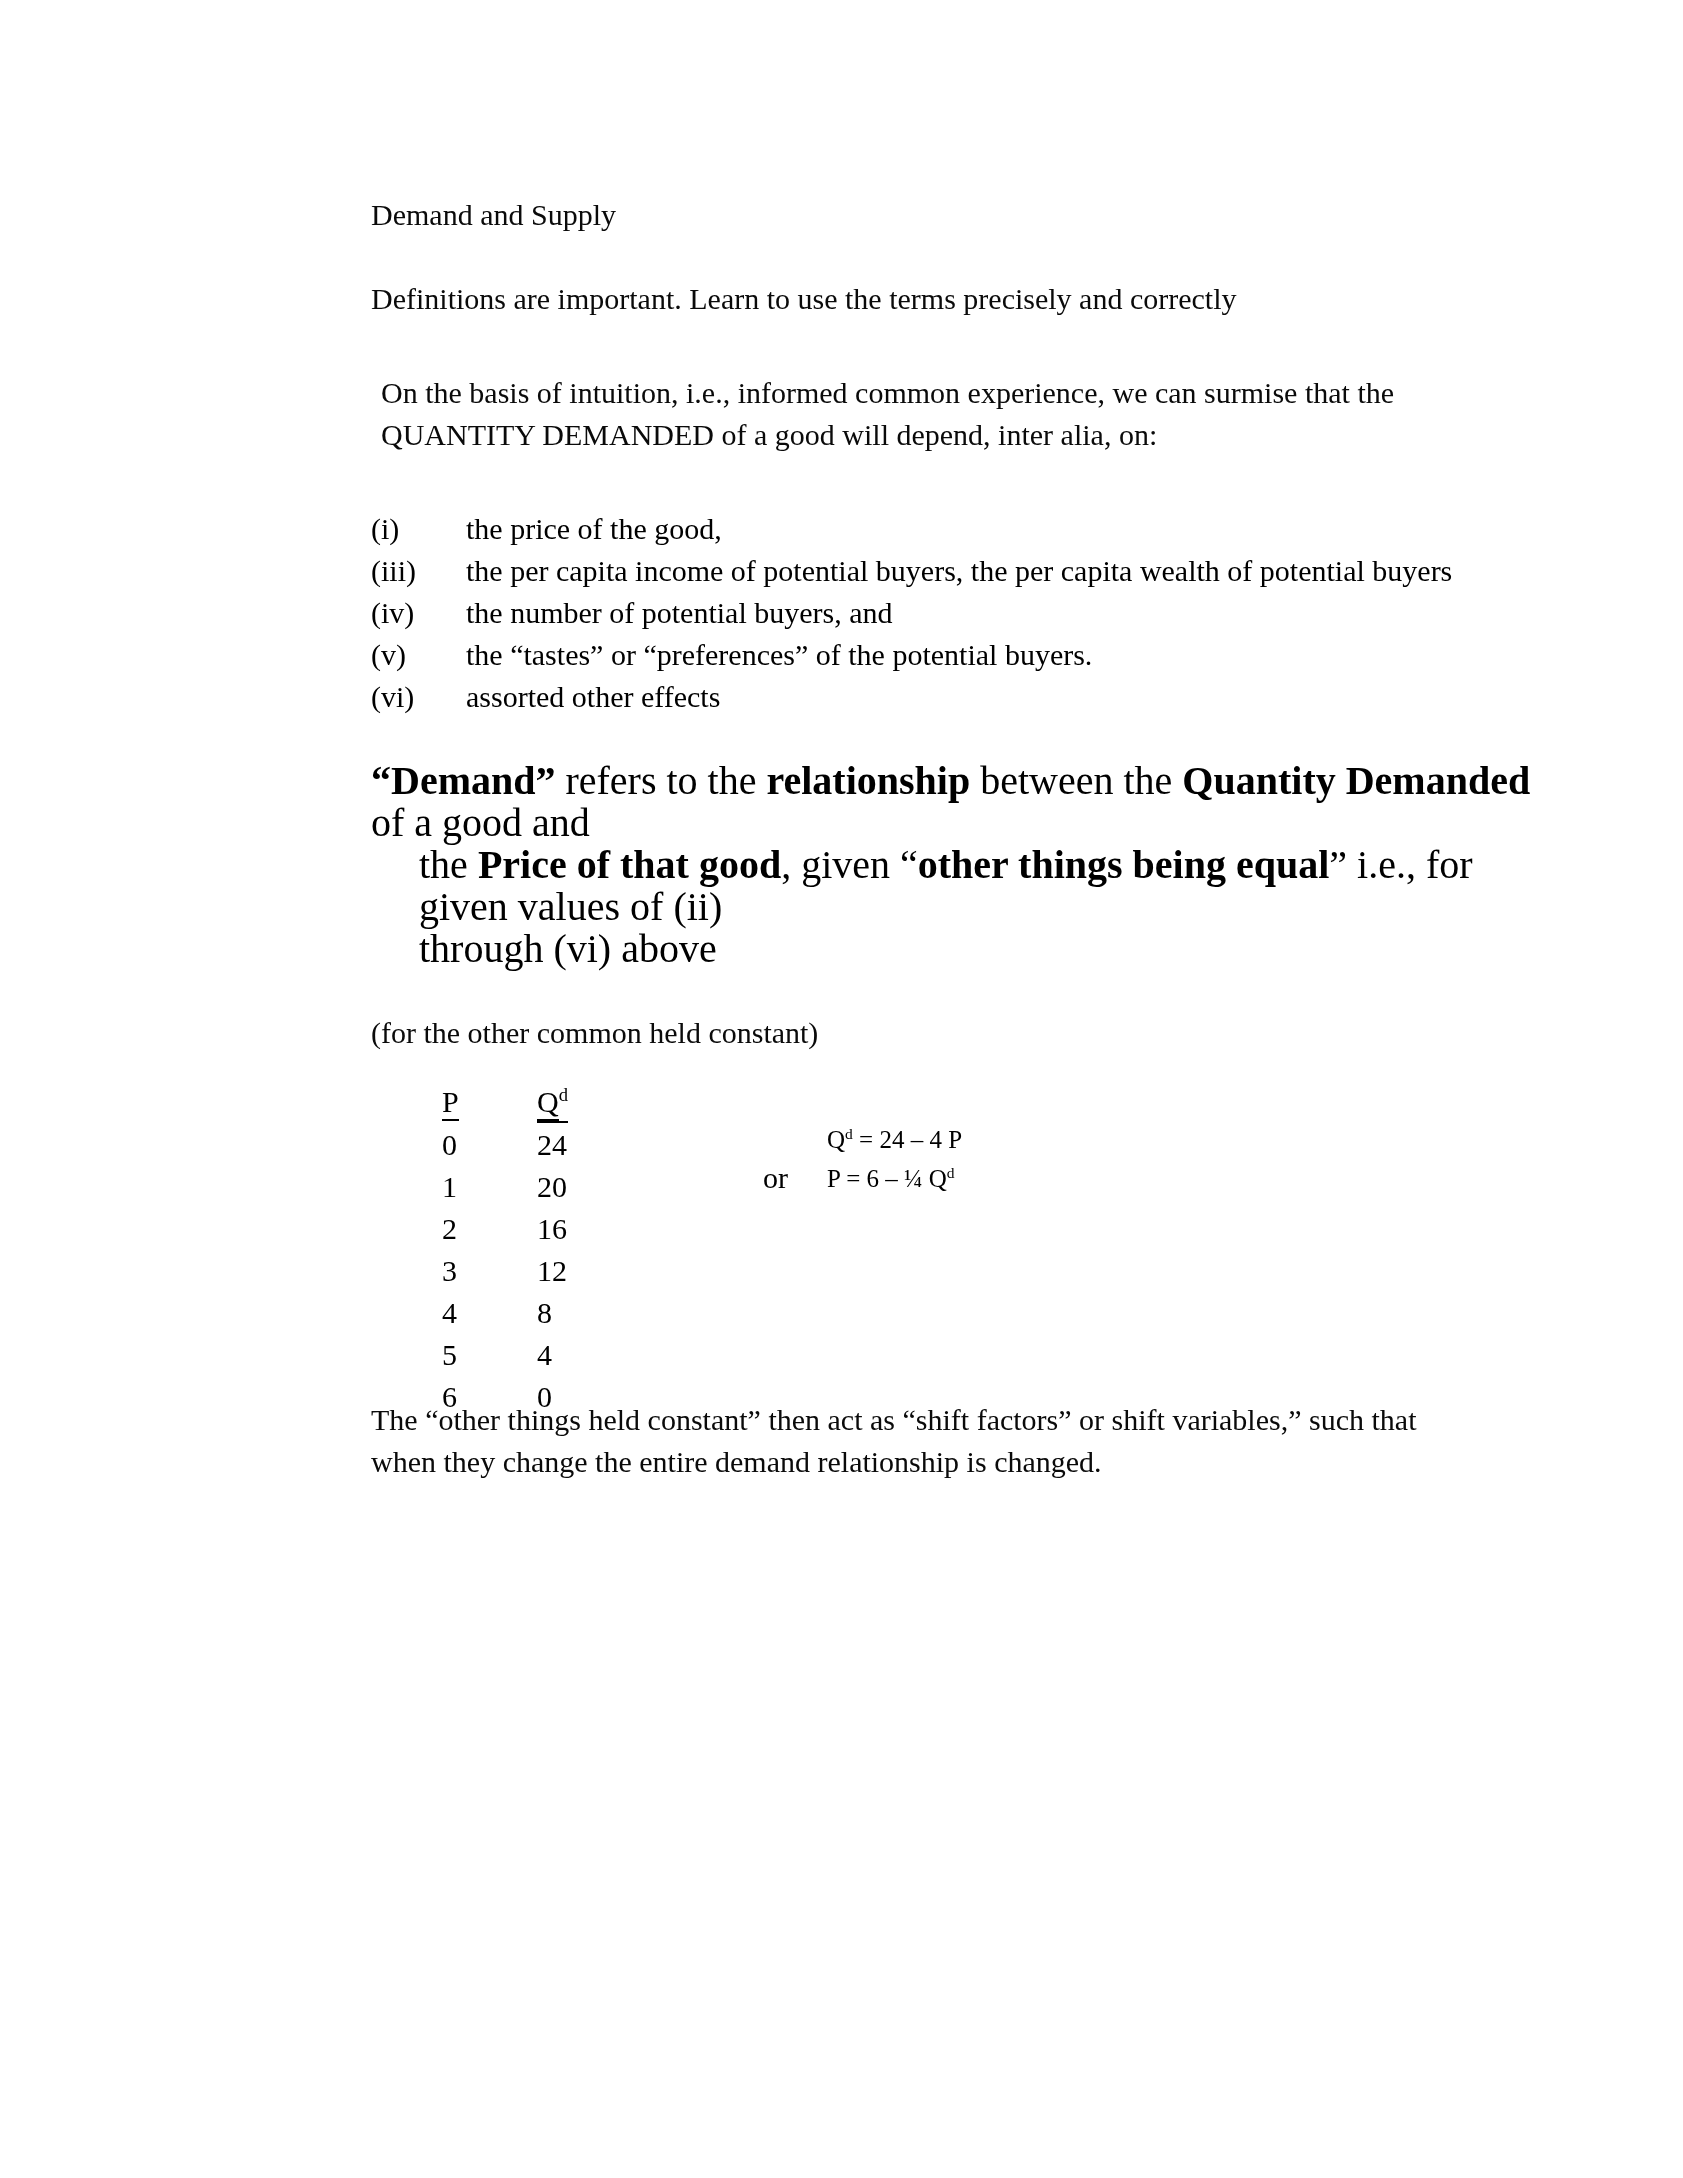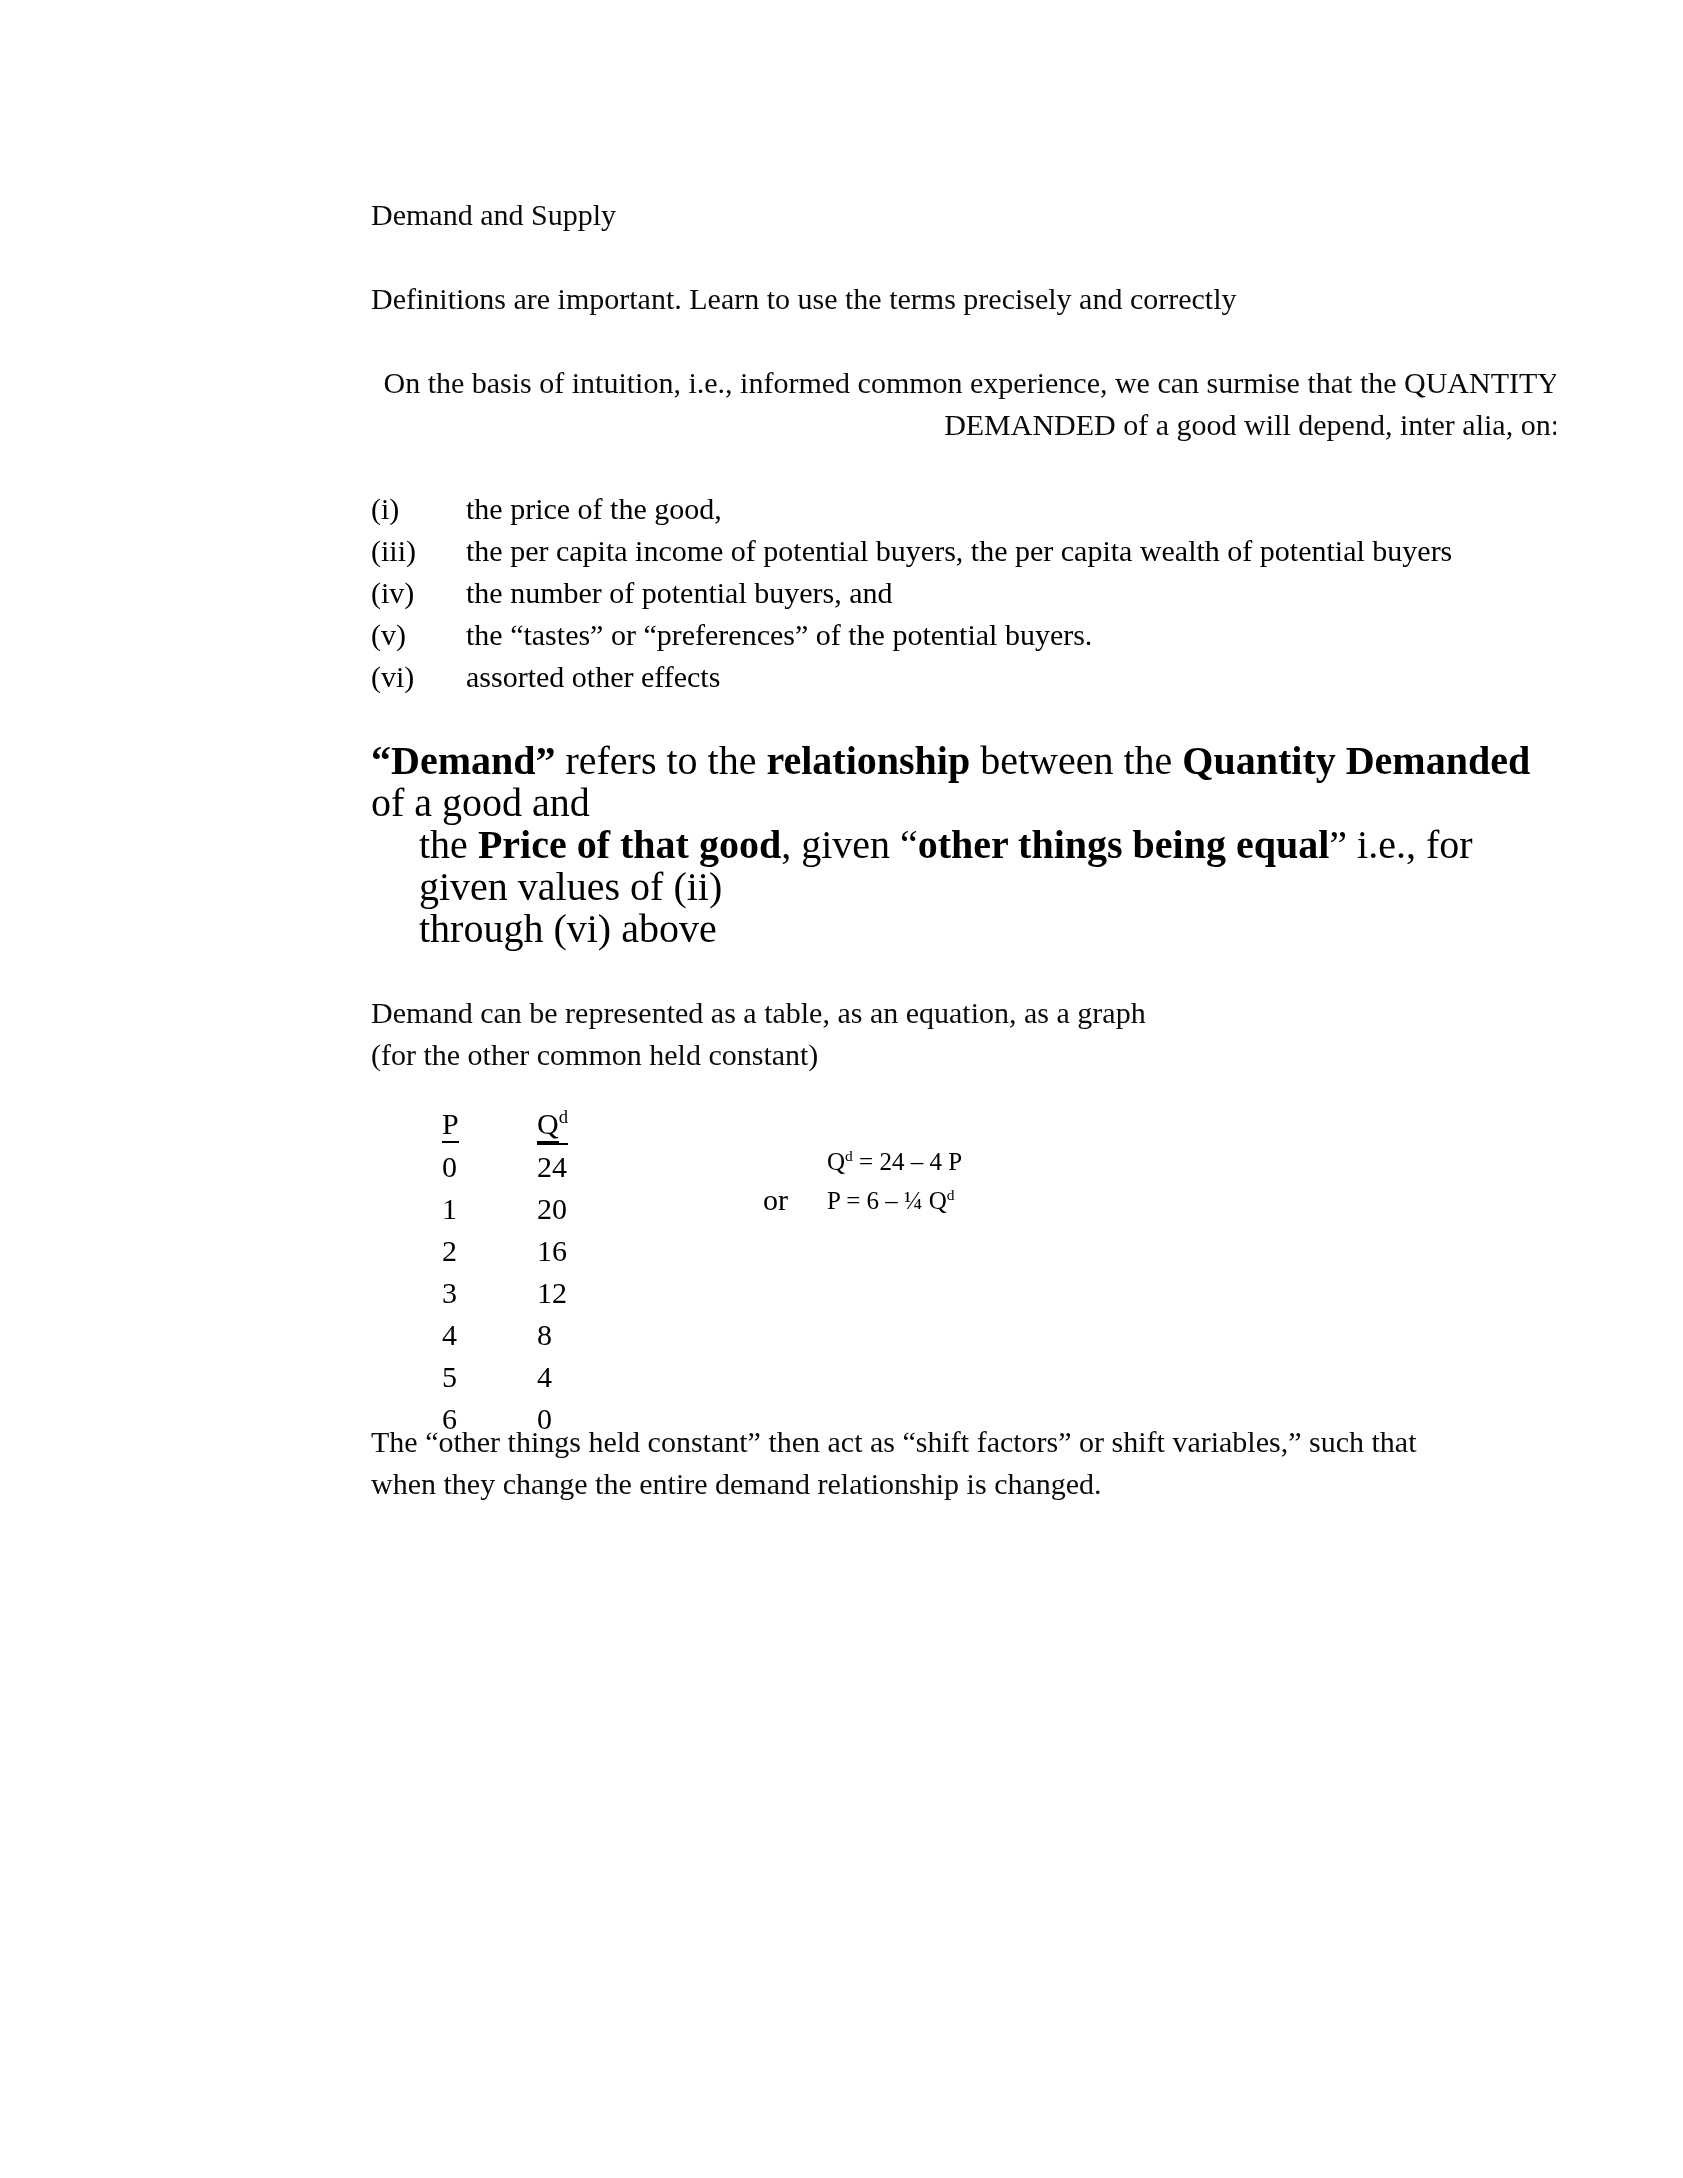"On the basis of intuition," .para { margin: 0 -> 10px; text-align: right -> none }
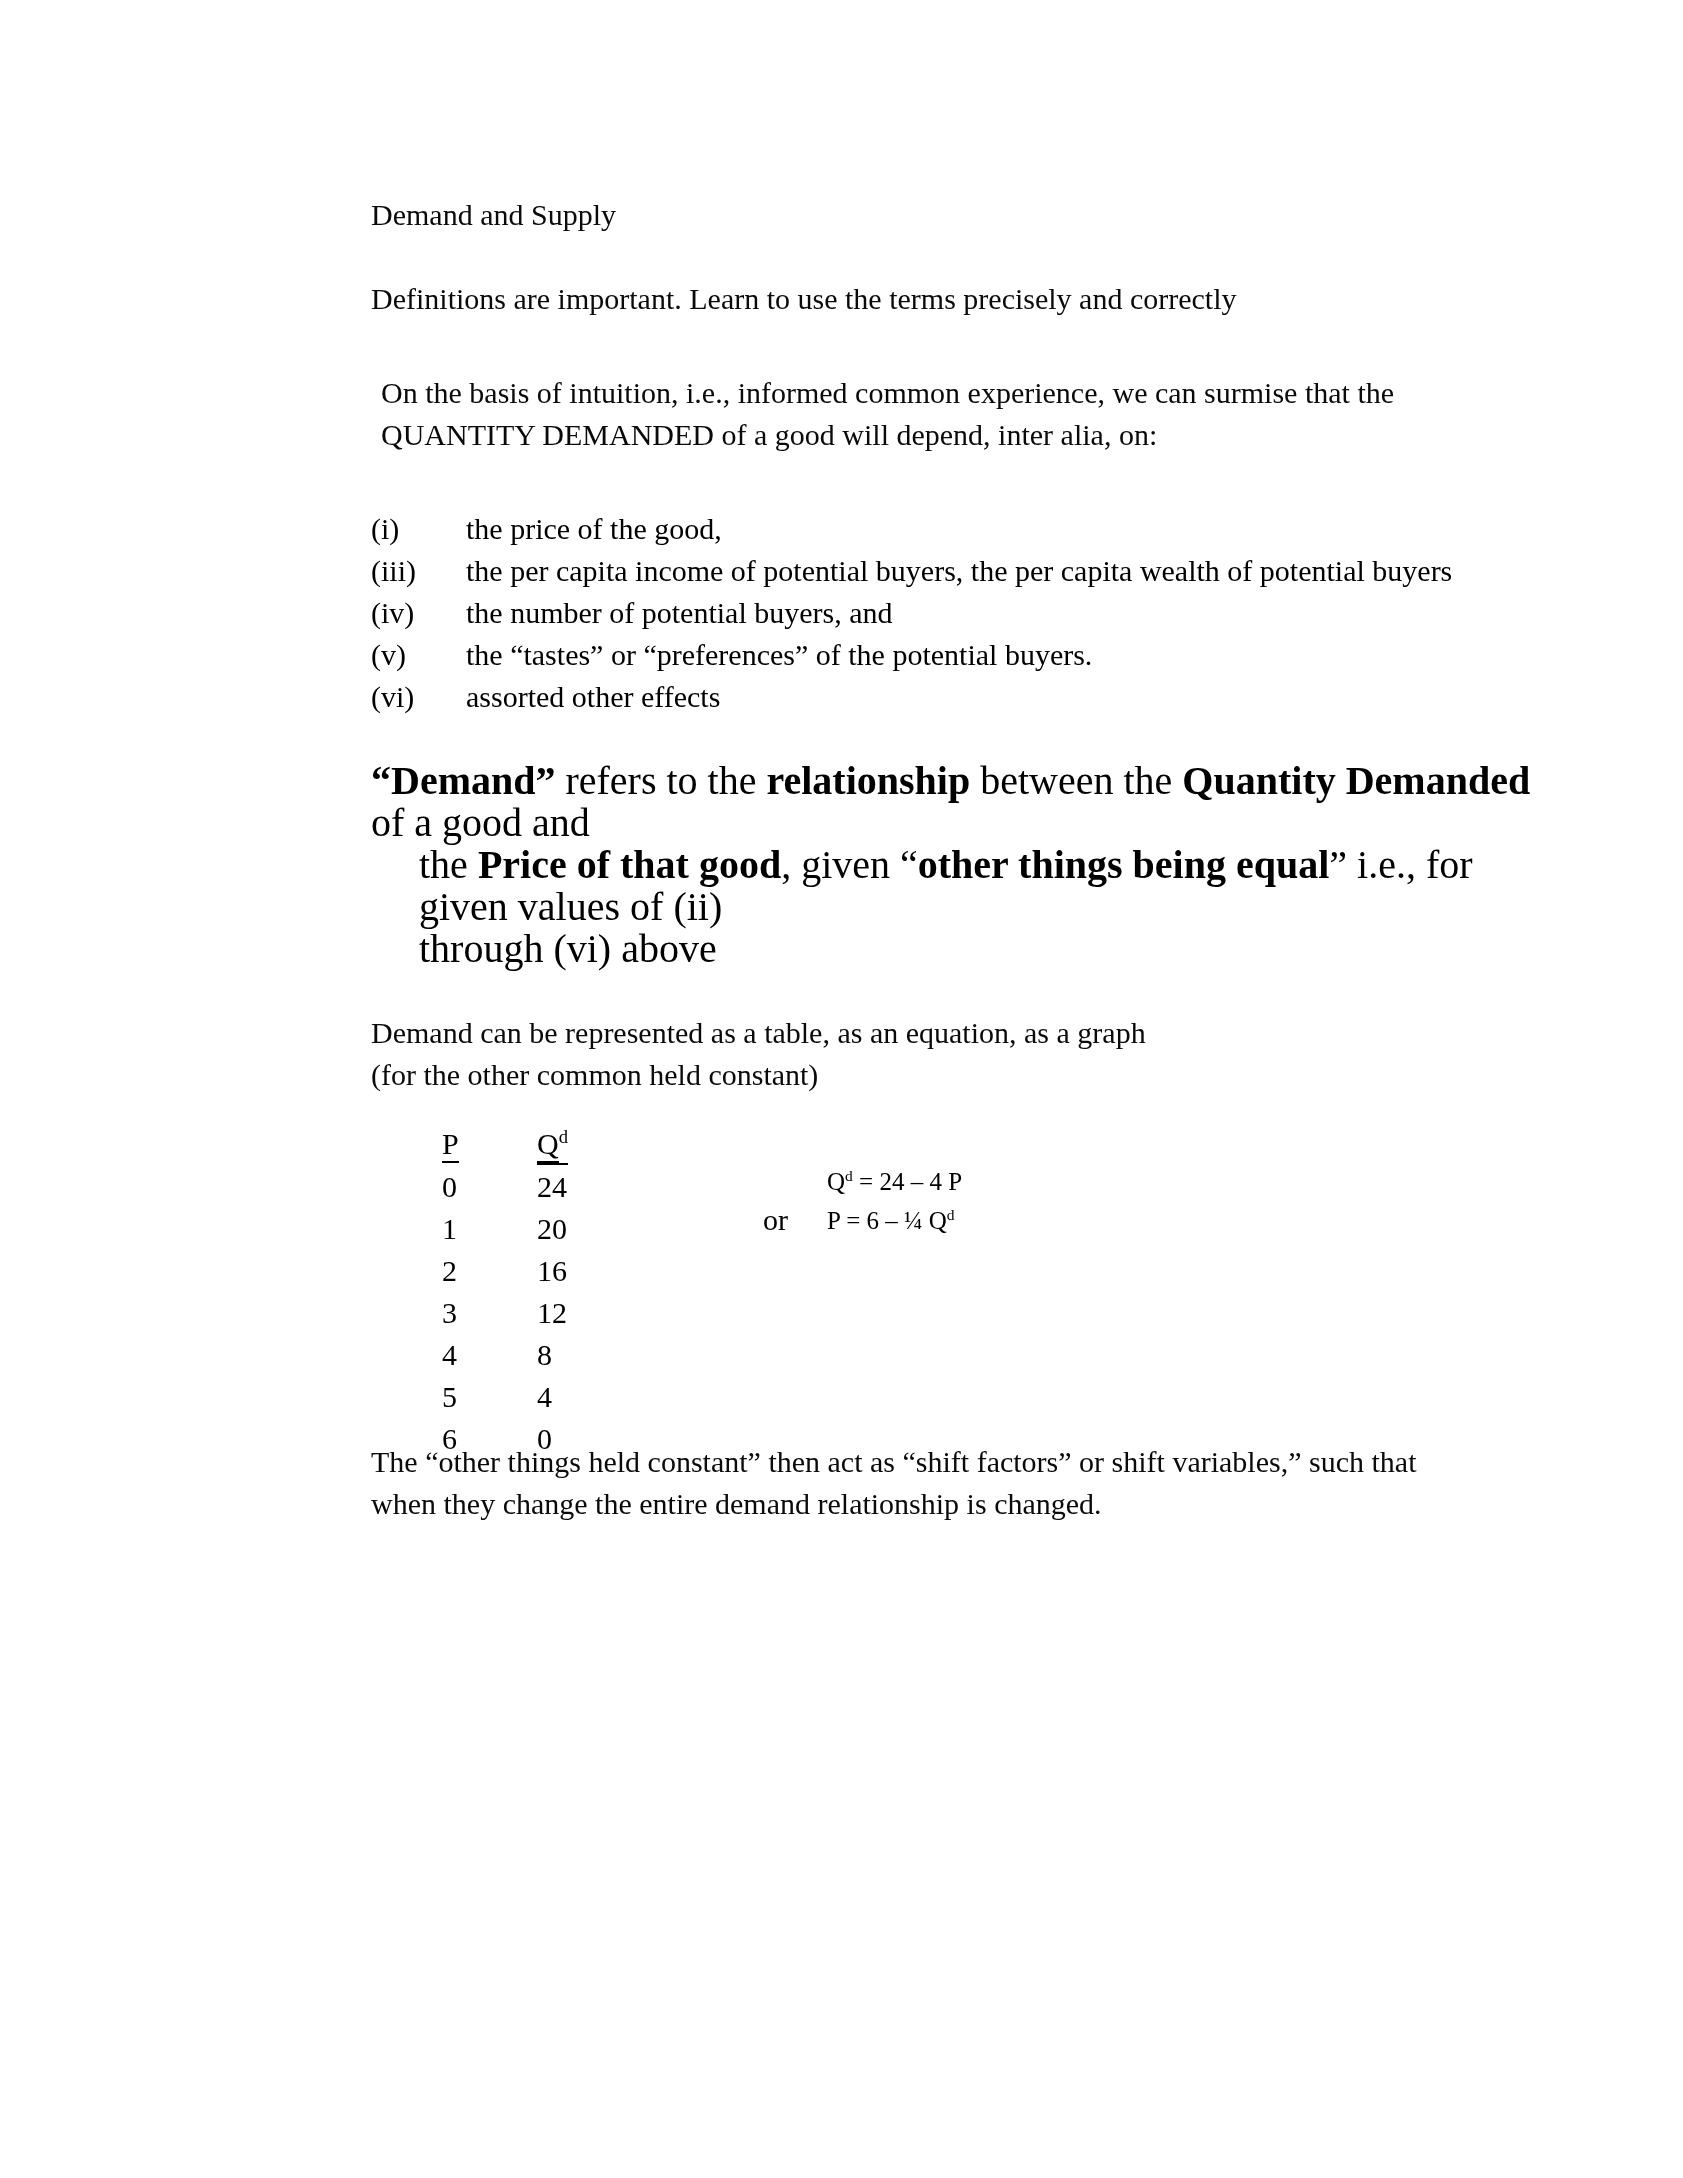"Demand can be represented as" div.line { html: <div>Demand can be represented as a table, as an equation, as a graph</div> -> none }
